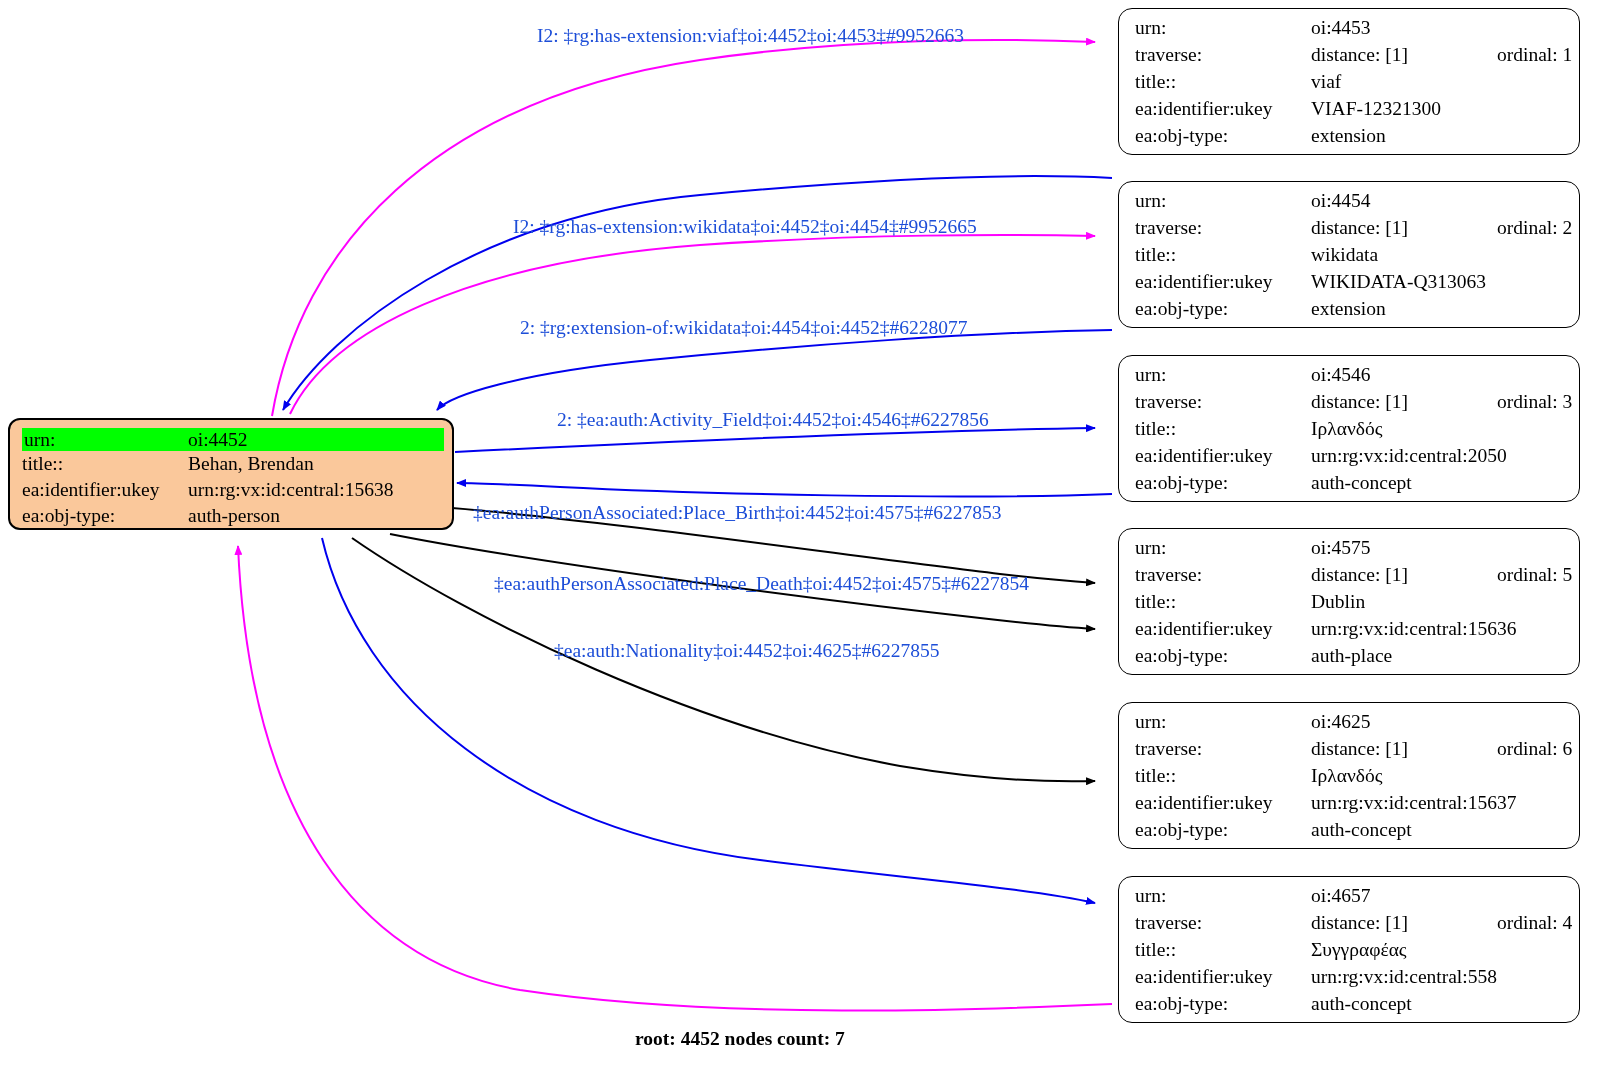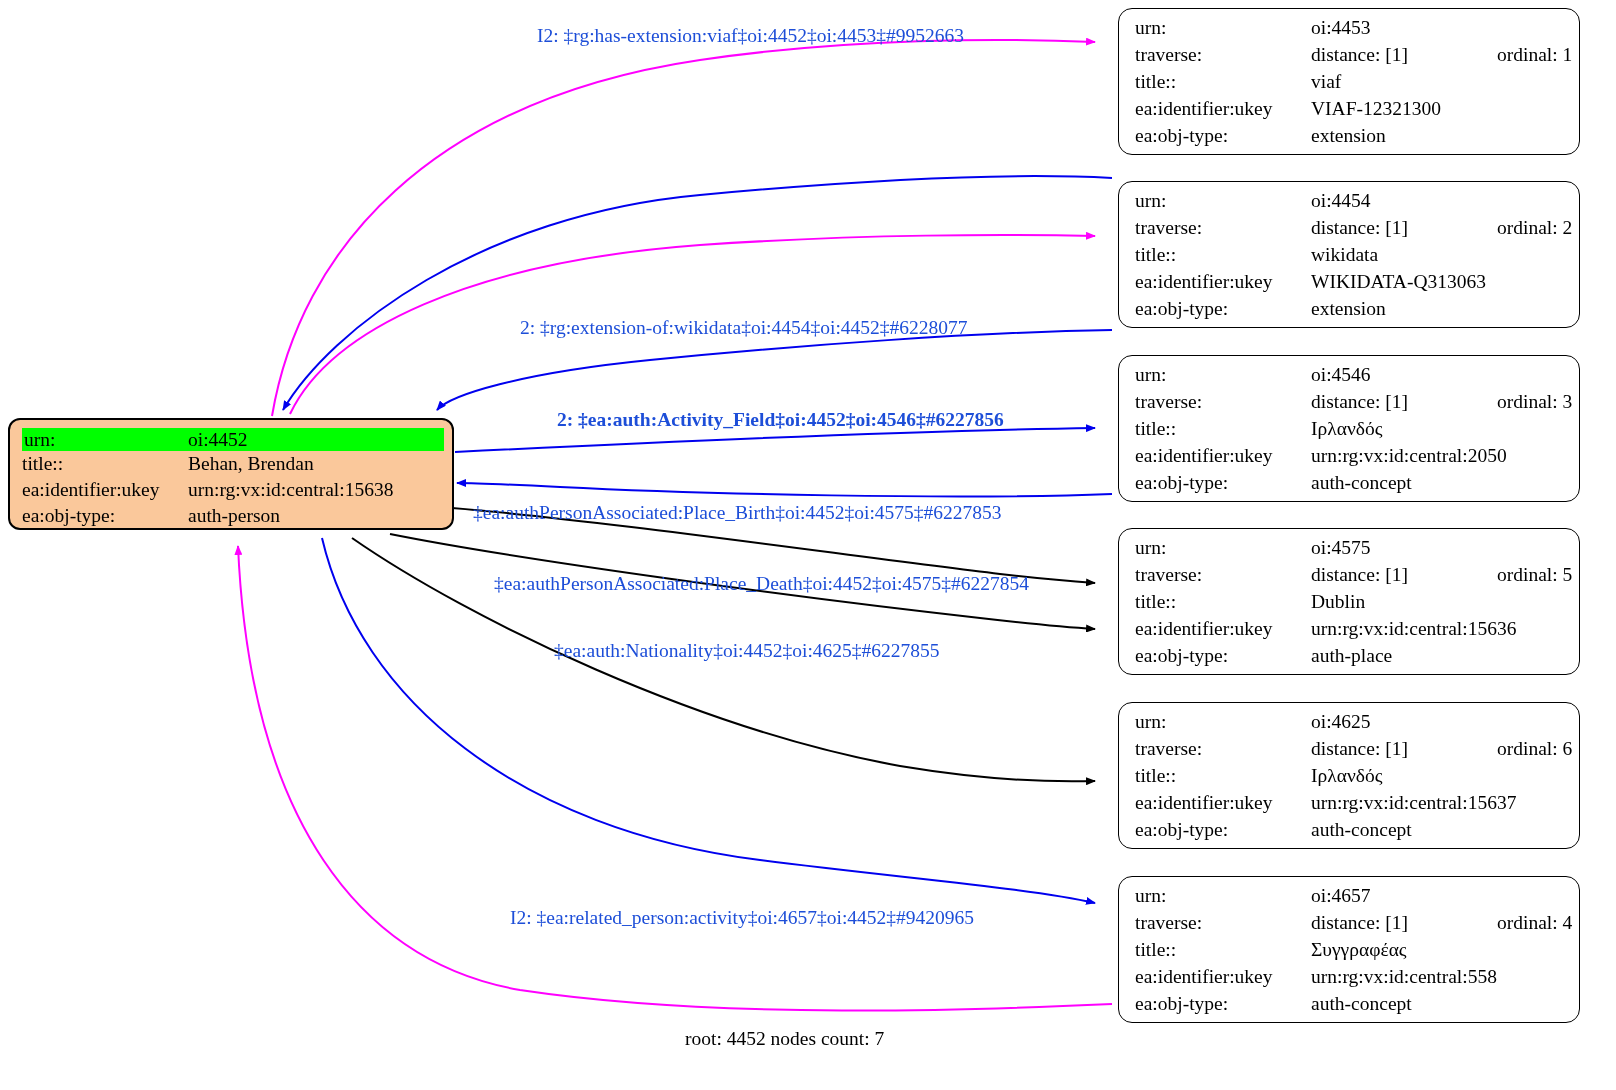"I2: ‡rg:has-extension:wikidata‡oi:4452‡oi:4454‡#9952665" div.edge-label { html: none -> <div>I2: ‡rg:has-extension:wikidata‡oi:4452‡oi:4454‡#9952665</div> }
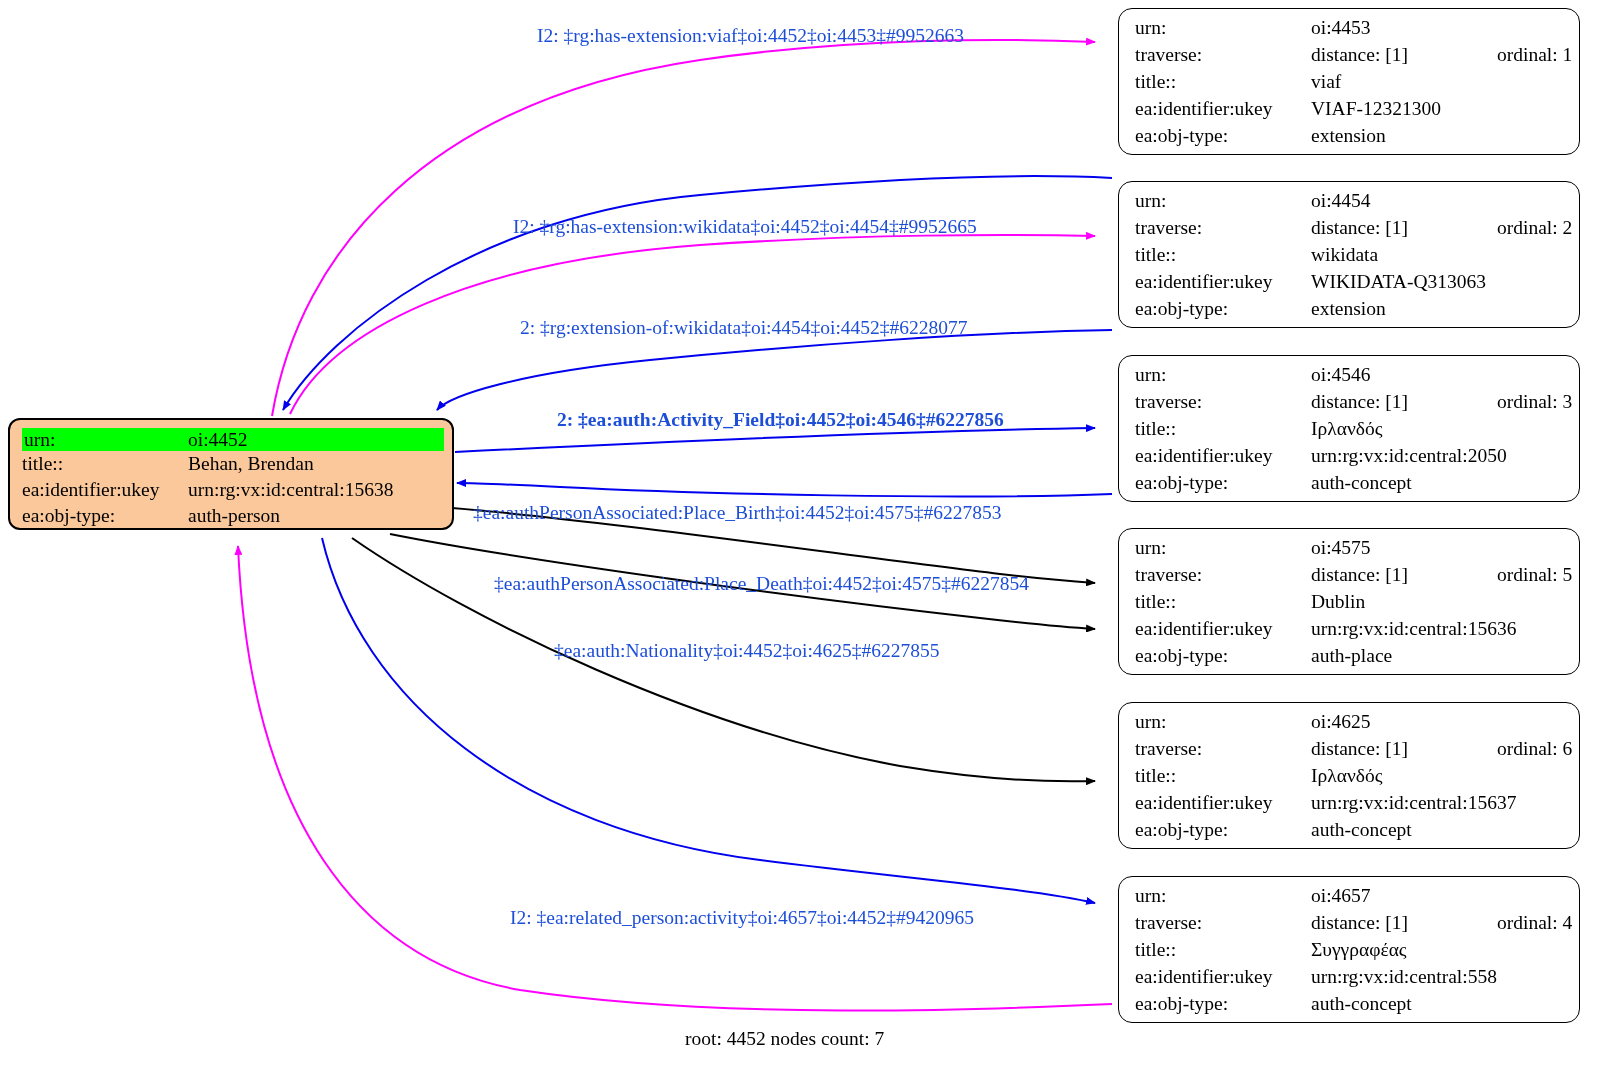"2: ‡ea:auth:Activity_Field‡oi:4452‡oi:4546‡#6227856" div.edge-label { font-weight: bold -> none }
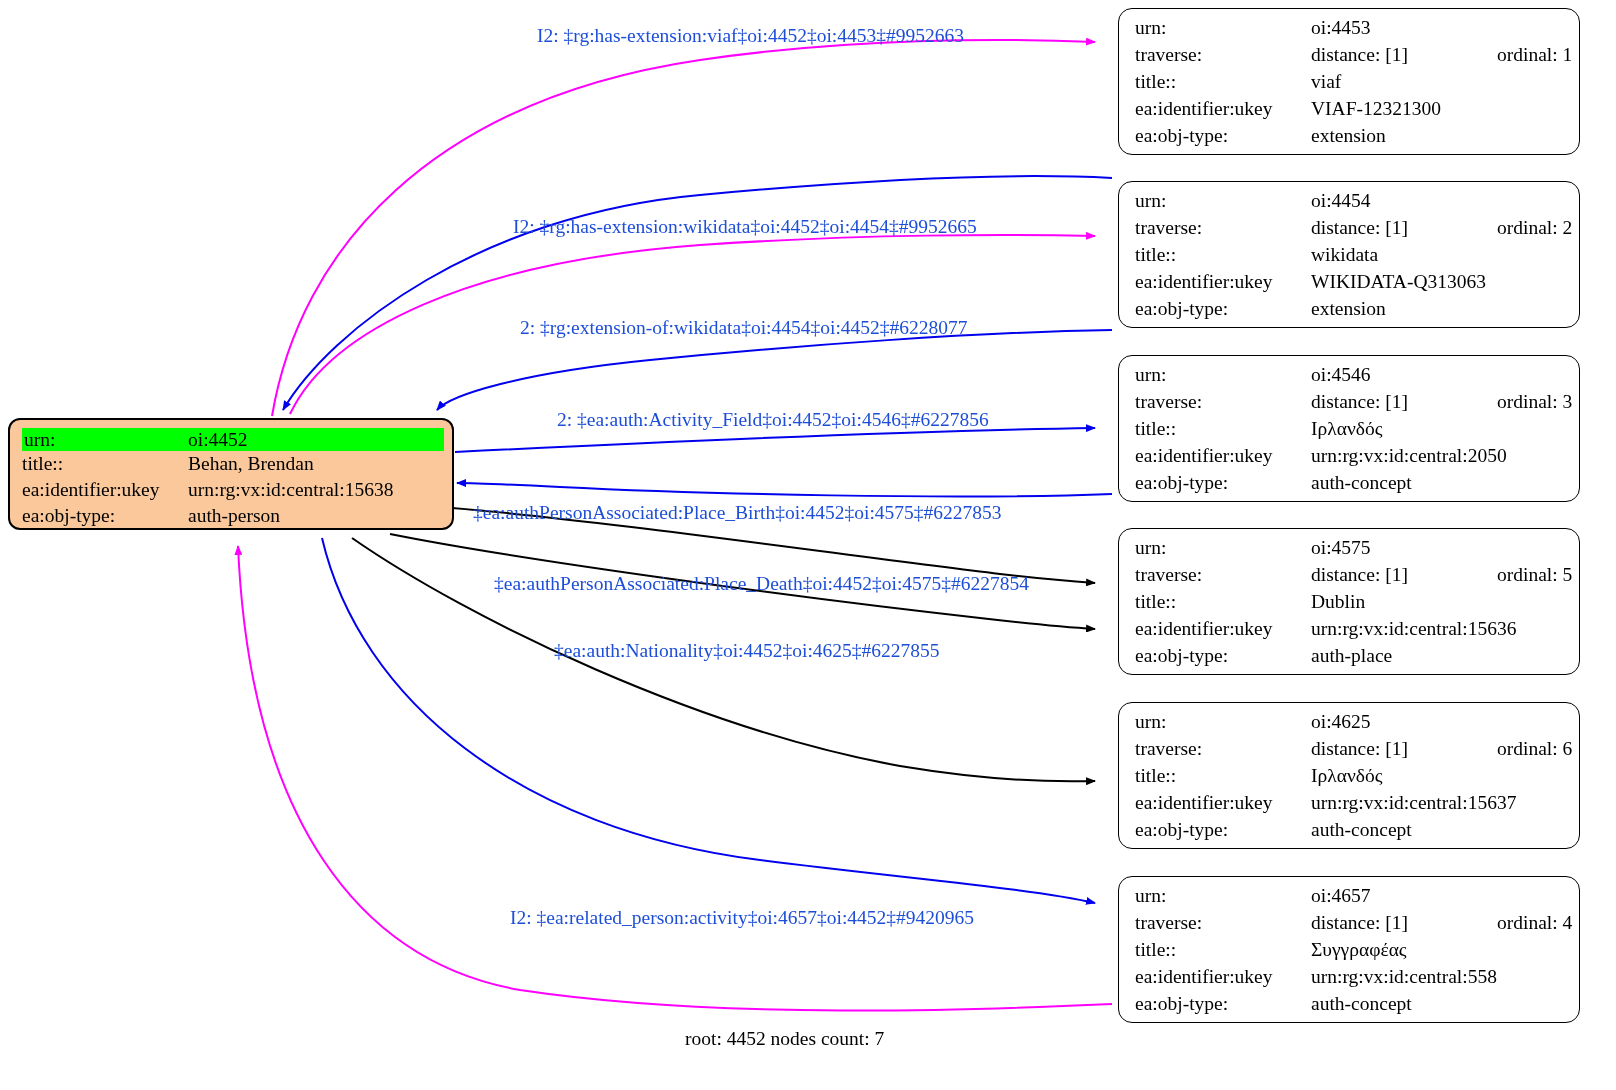"I2: ‡ea:related_person:activity‡oi:4657‡oi:4452‡#9420965" div.edge-label { html: <div>I2: ‡ea:related_person:activity‡oi:4657‡oi:4452‡#9420965</div> -> none }
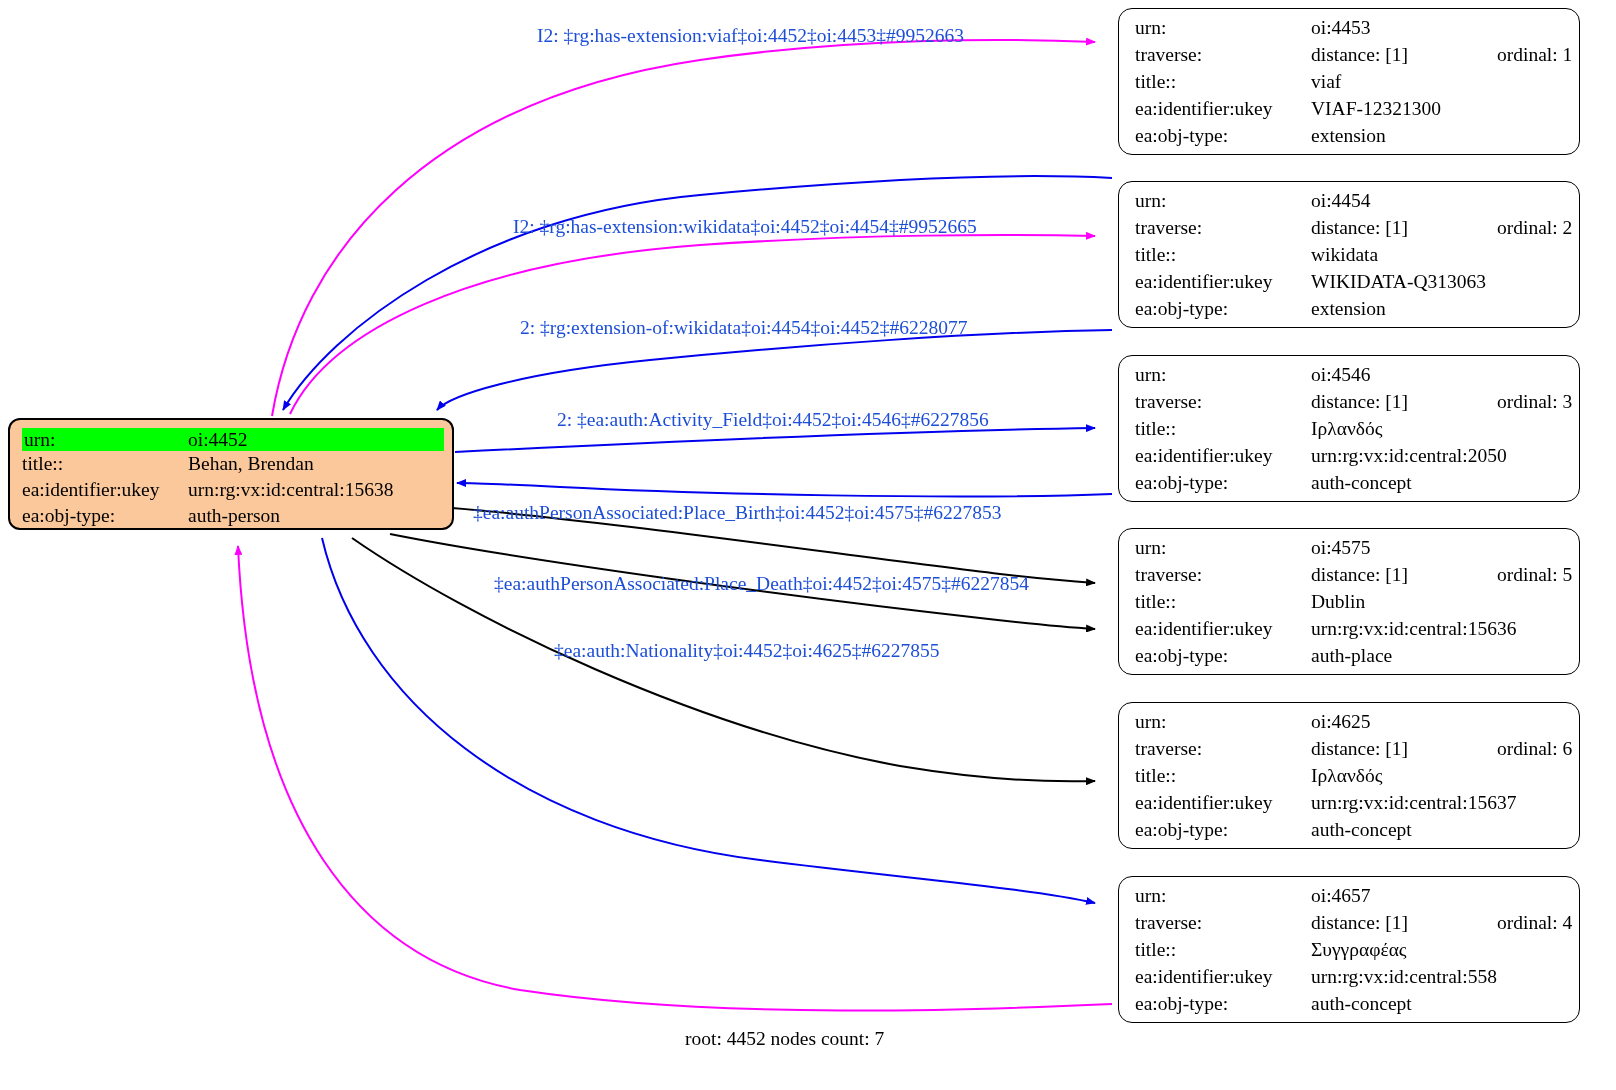"root: 4452 nodes count: 7" div.footer-label { font-weight: none -> bold; left: 685px -> 635px }
